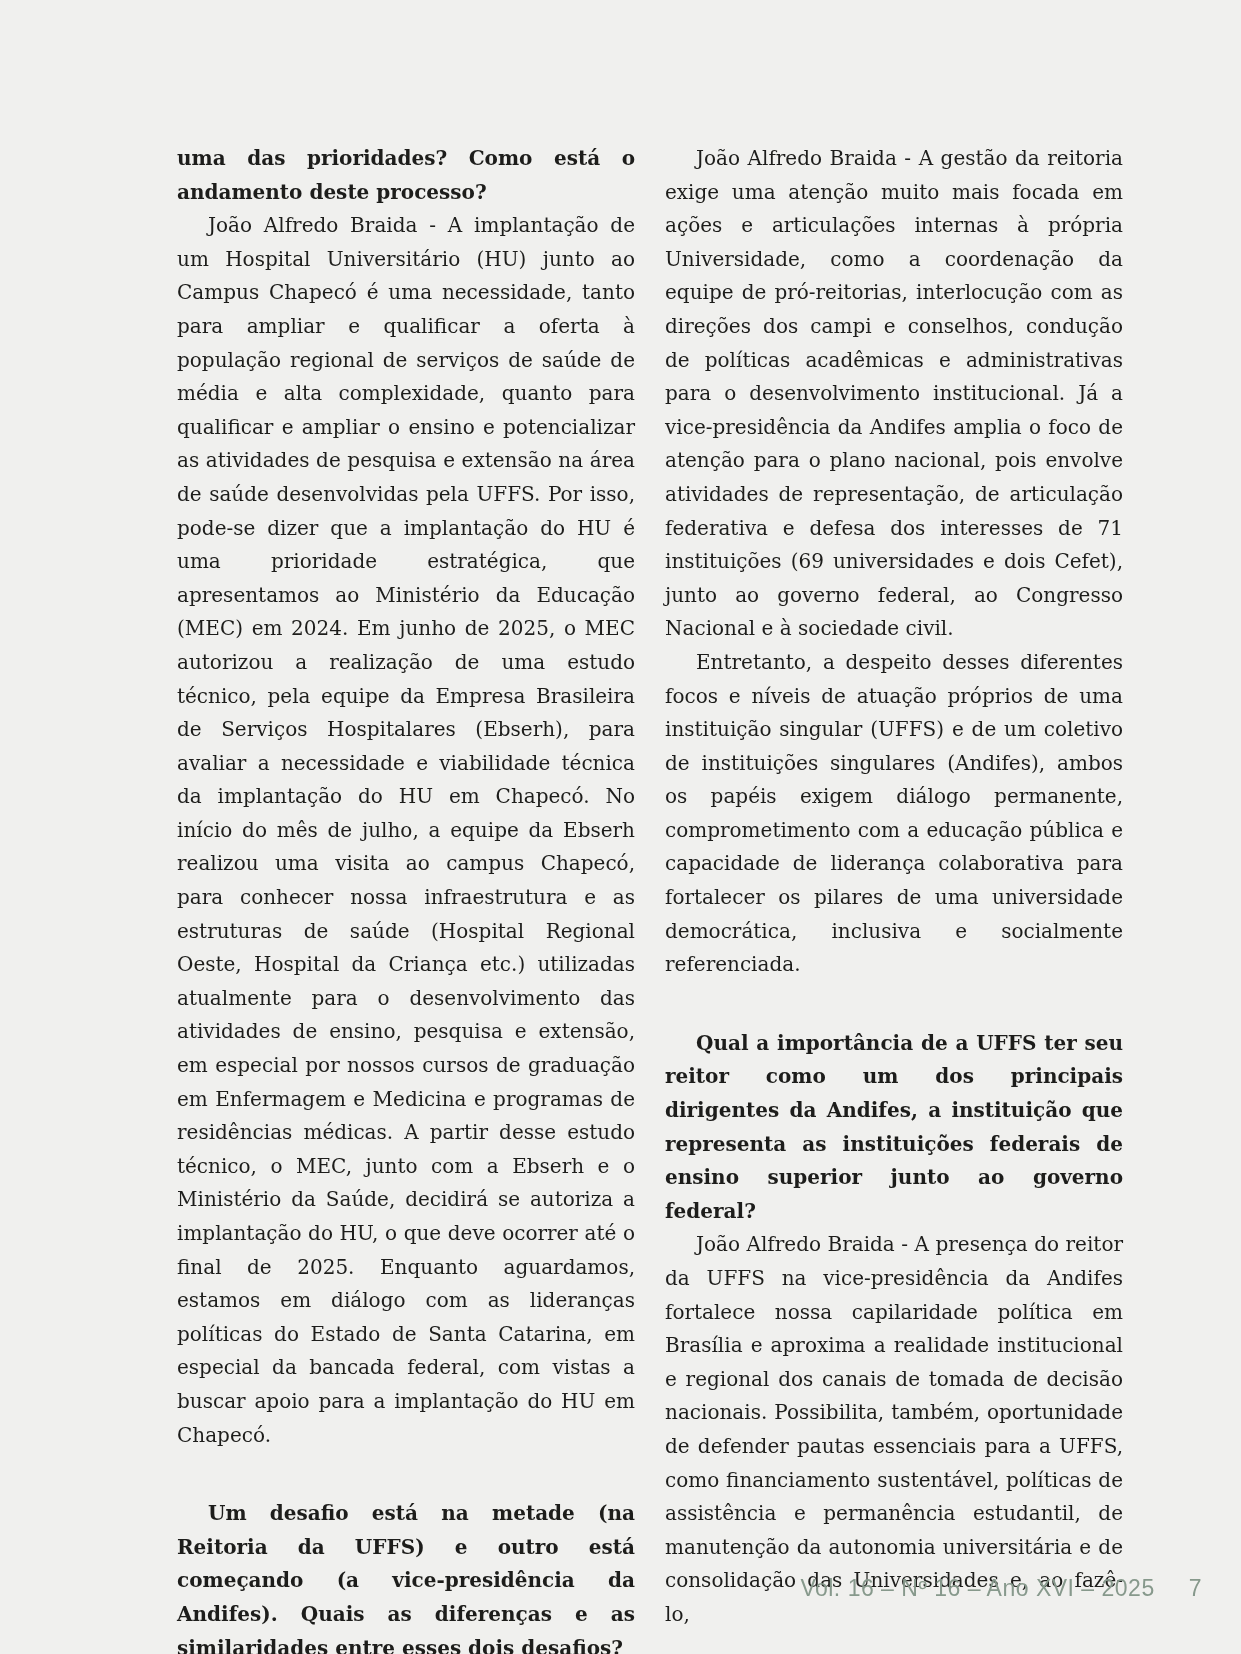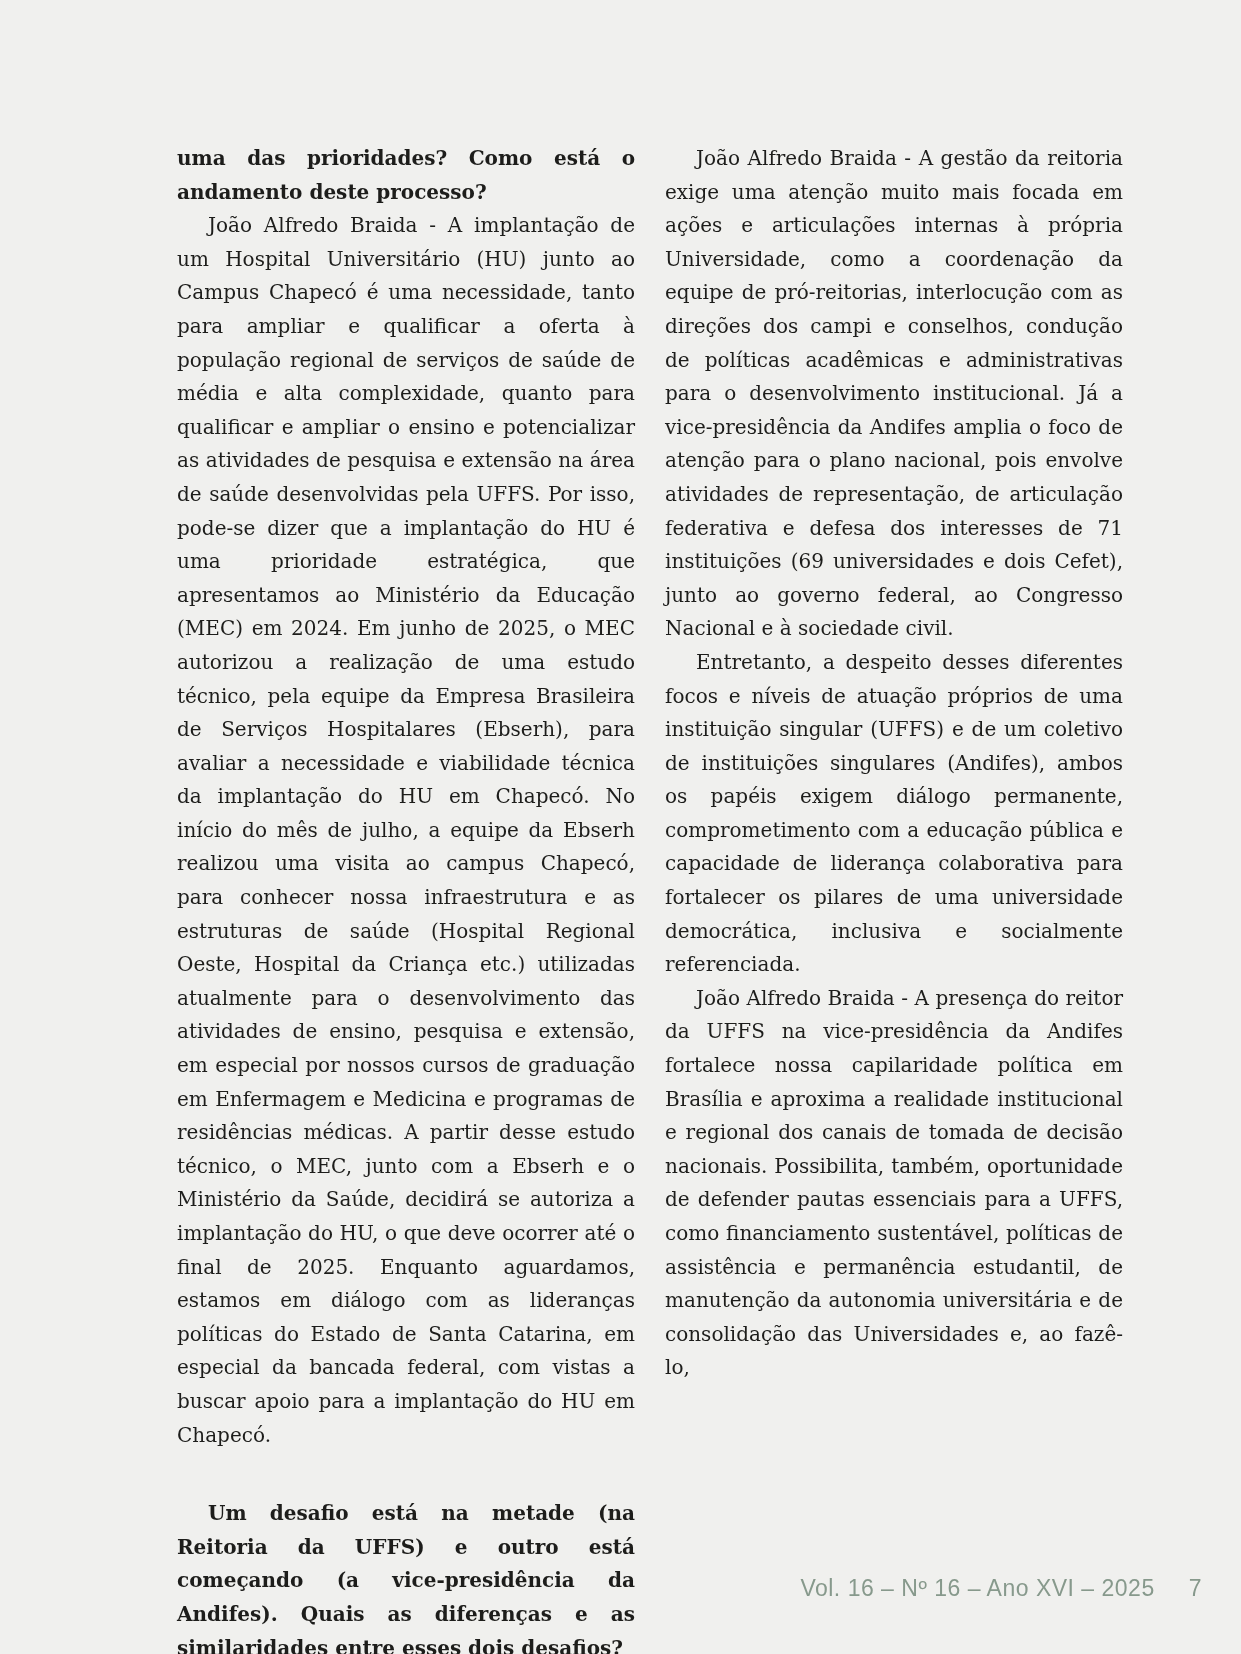"Qual a importância de a" p.question { html: none -> <p>Qual a importância de a UFFS ter seu reitor como um dos principais dirigentes da Andifes, a instituição que representa as instituições federais de ensino superior junto ao governo federal?</p> }
